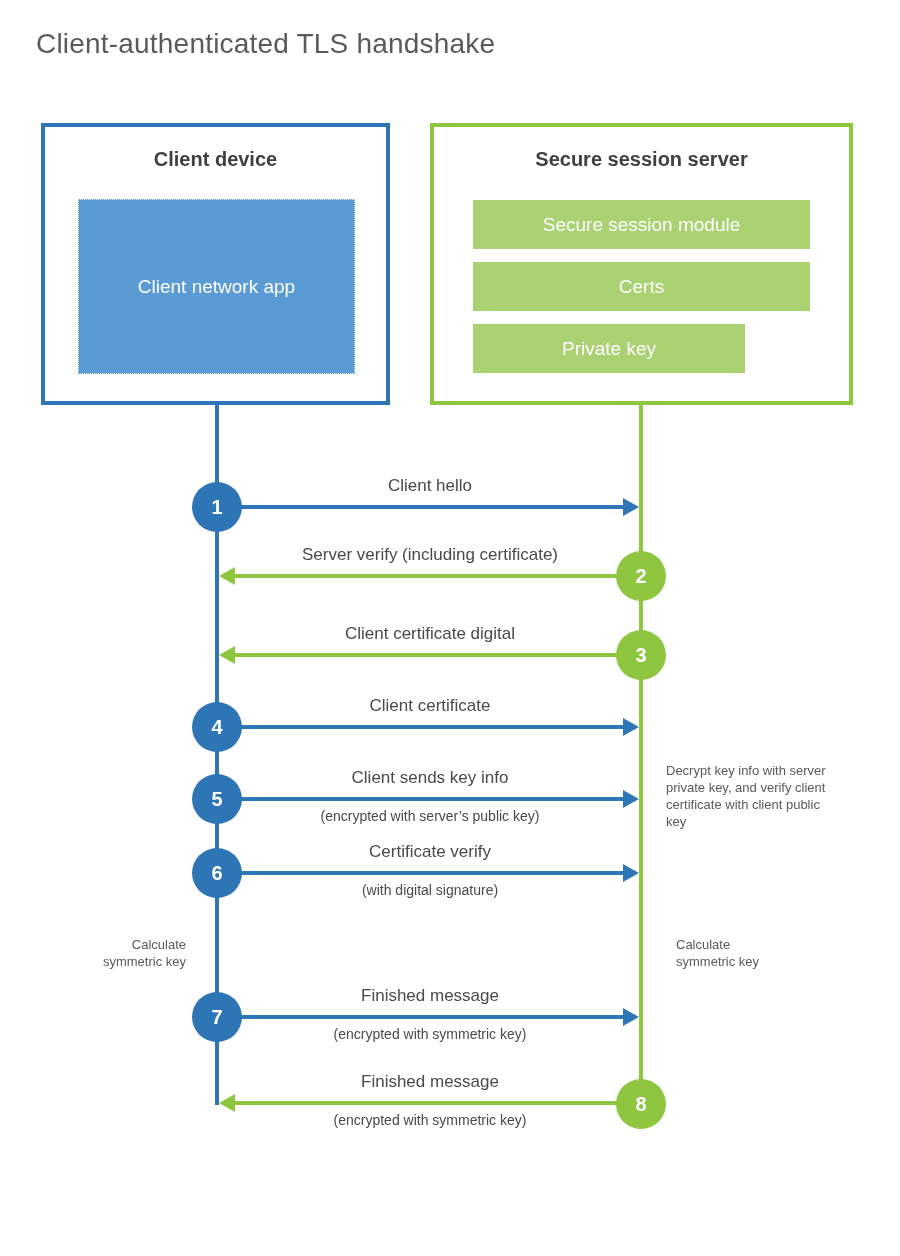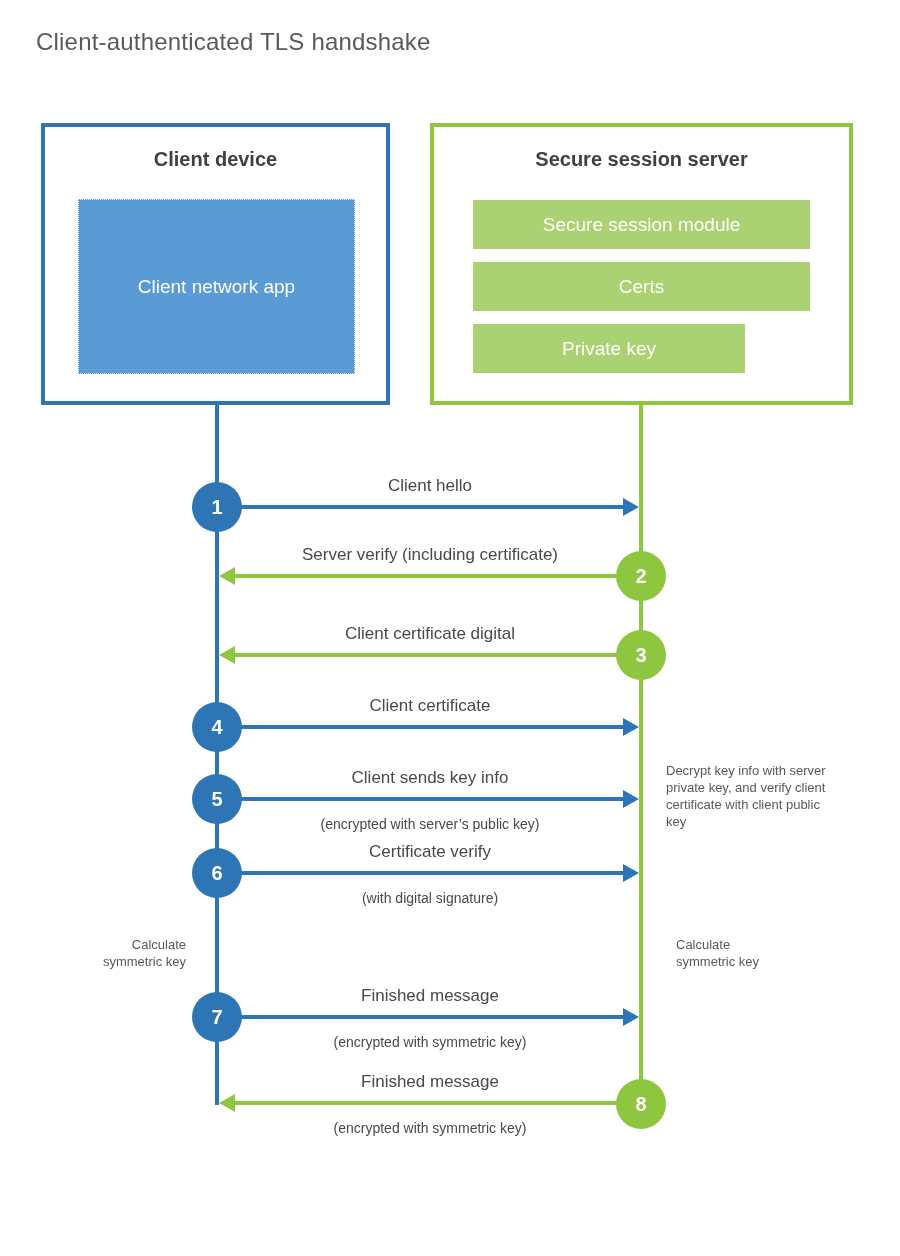"Client-authenticated TLS handshake" .page-title { font-size: 24px -> 28px }
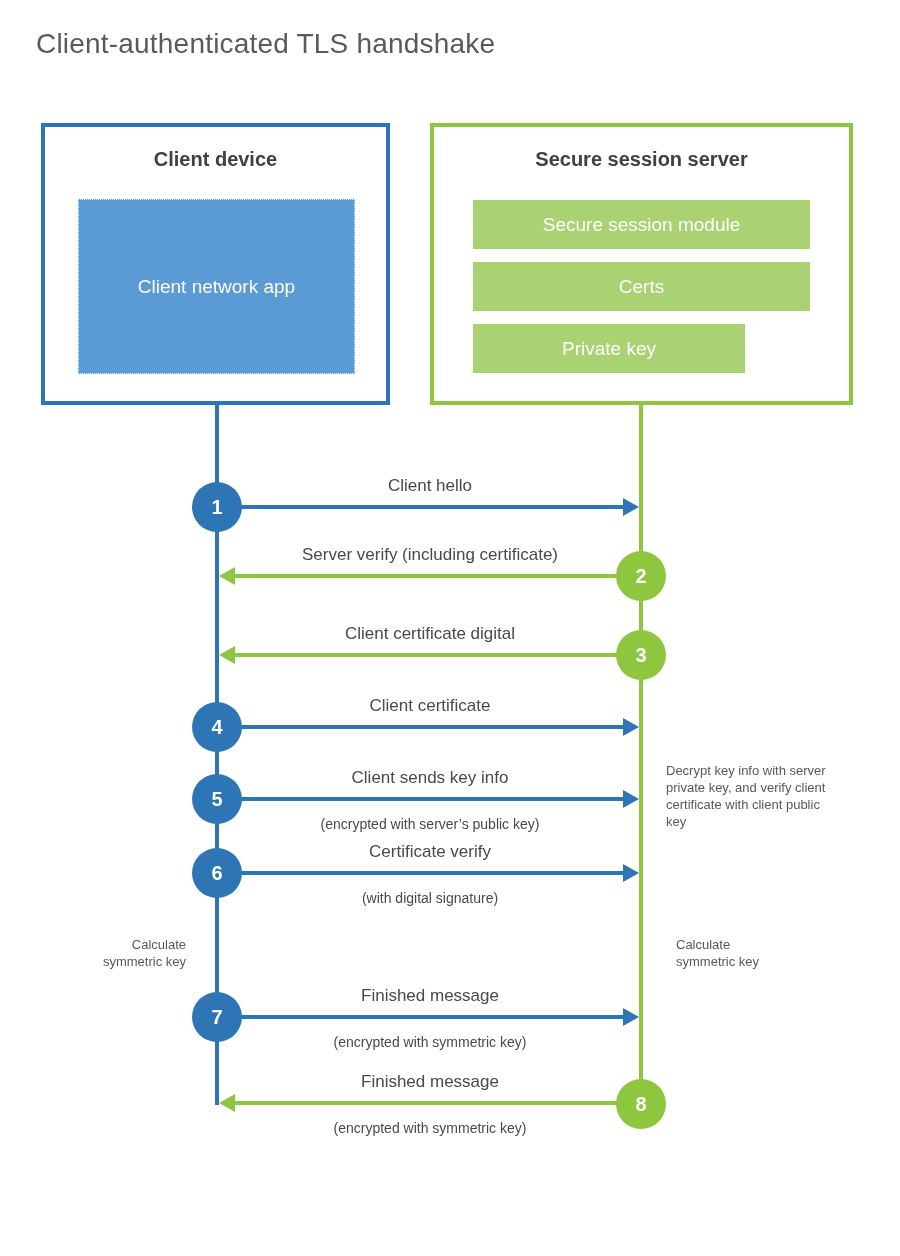"(encrypted with server’s public key)" .sub { margin-top: 8px -> none }
